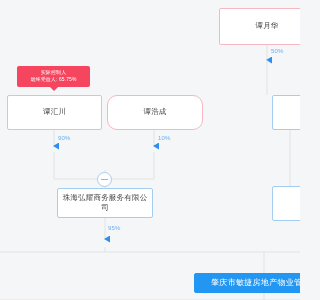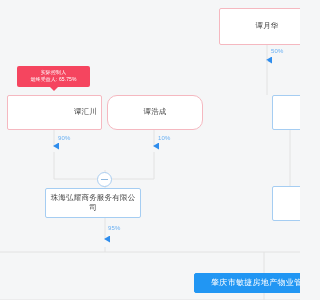"谭汇川" #node-tanhuichuan { text-align: right -> none }
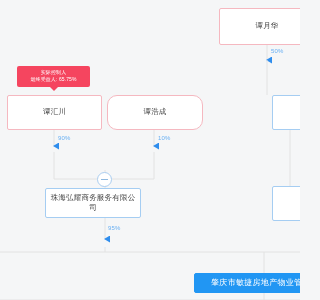"珠海弘耀商务服务有限公司" #node-zhuhai { left: 45px -> 57px }
